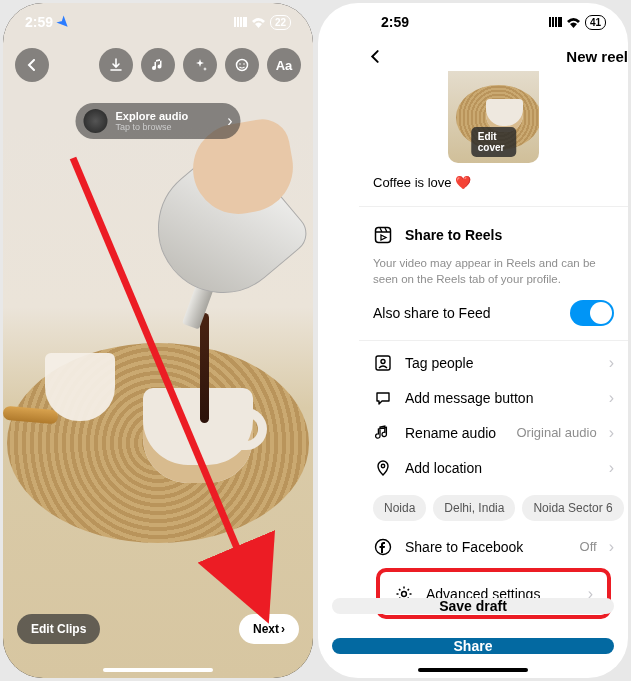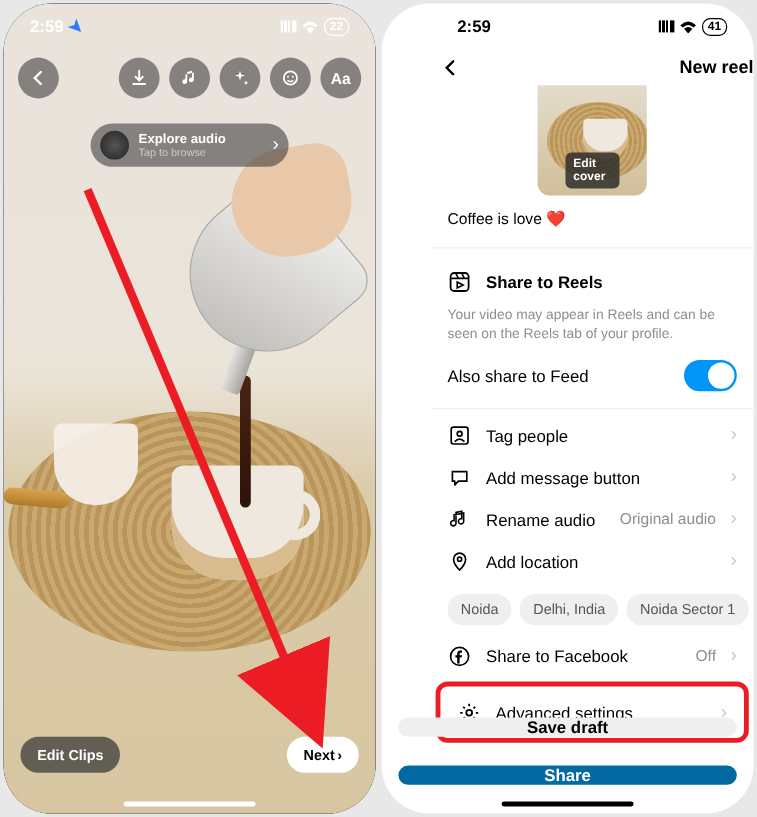"Noida Sector 1" div.chip { text: 1 -> 6 }
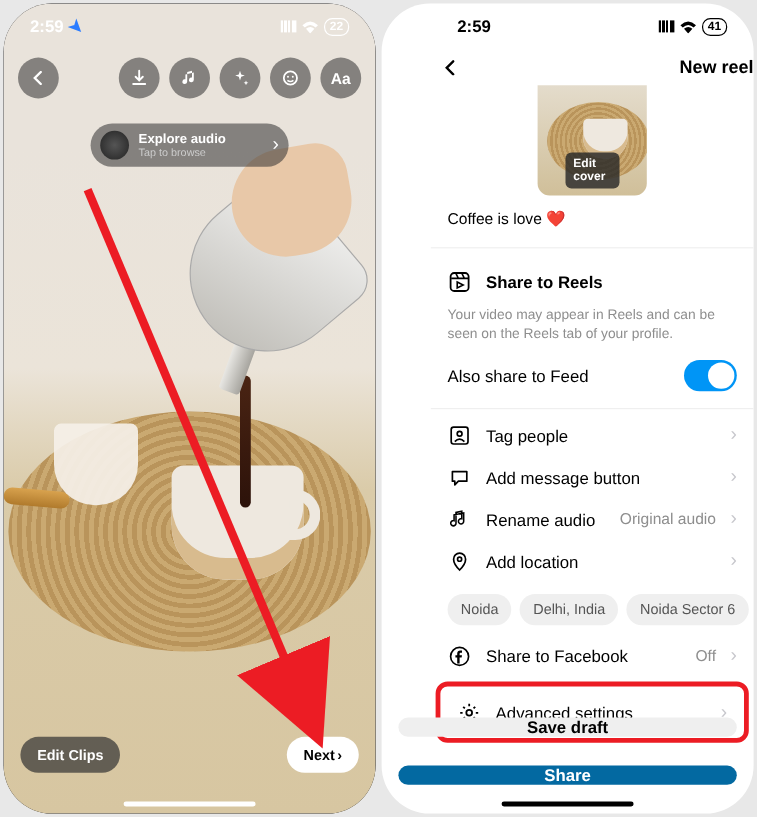"Advanced settings" .highlight { margin: 2px 4px -> 2px 17px }
